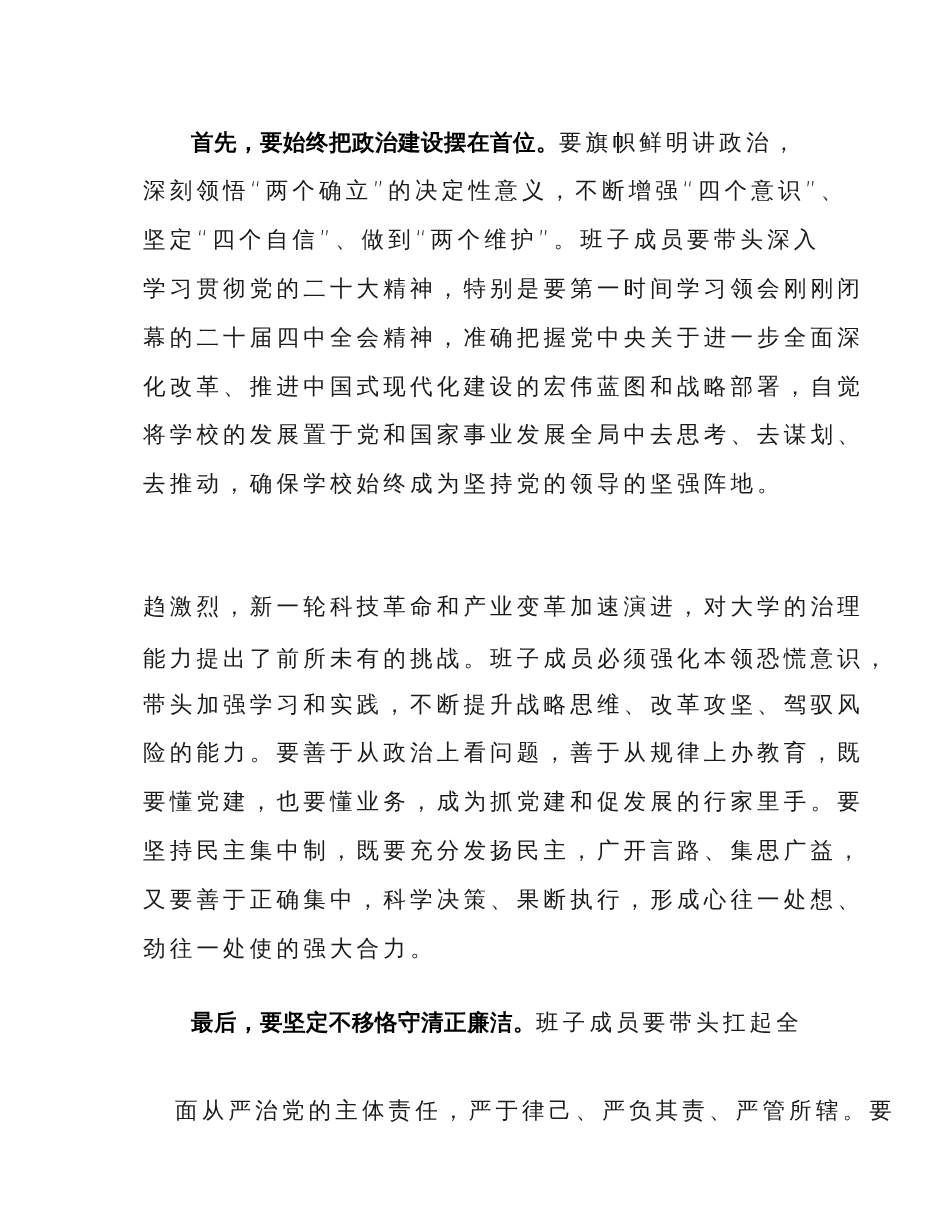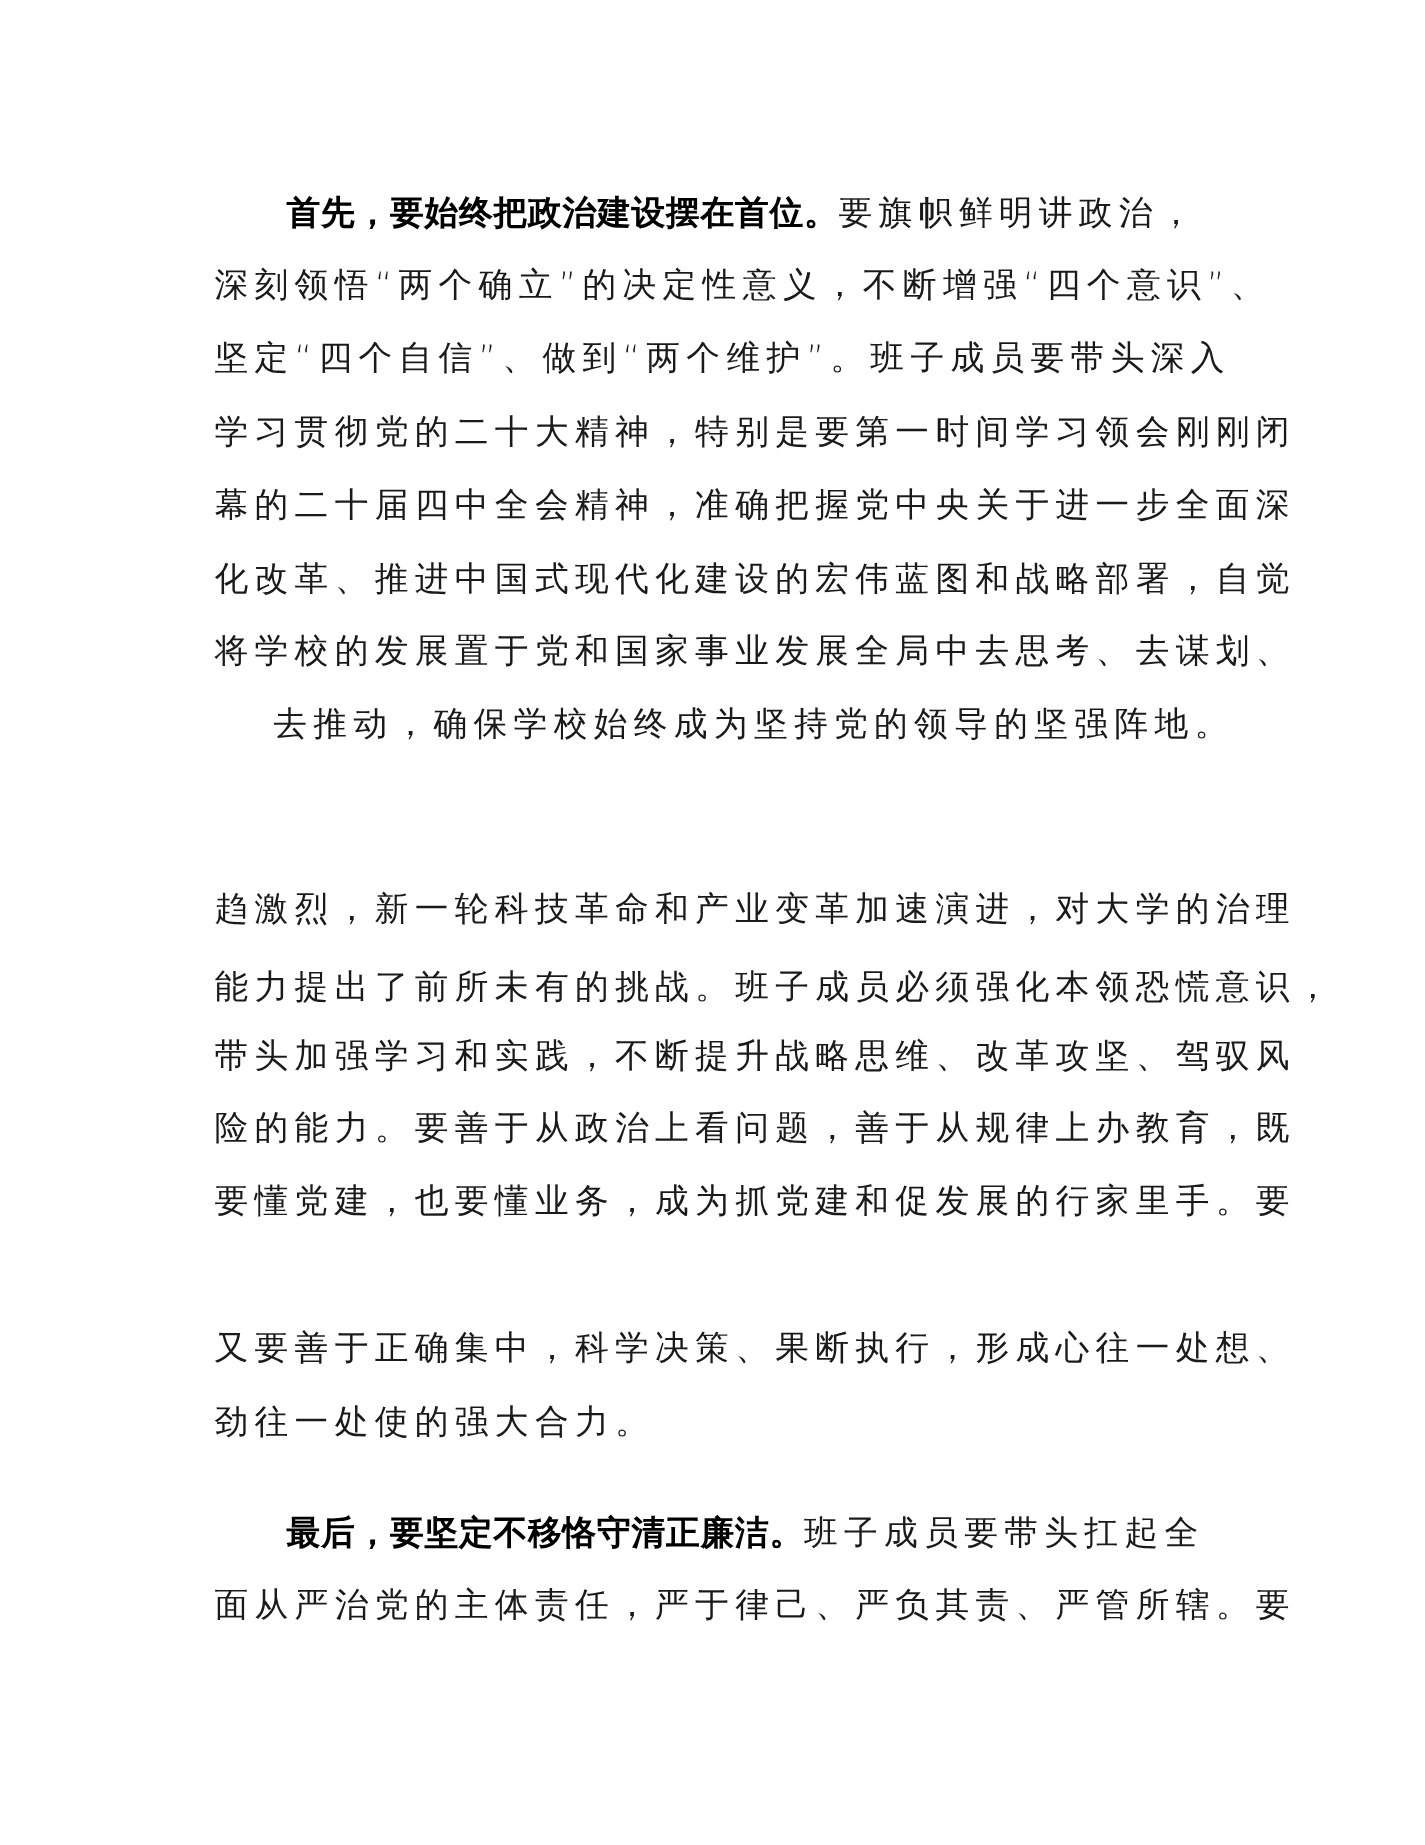"去推动，确保学校始终成为坚持党的领导的坚强阵地。" div.line { text-align: right -> none }
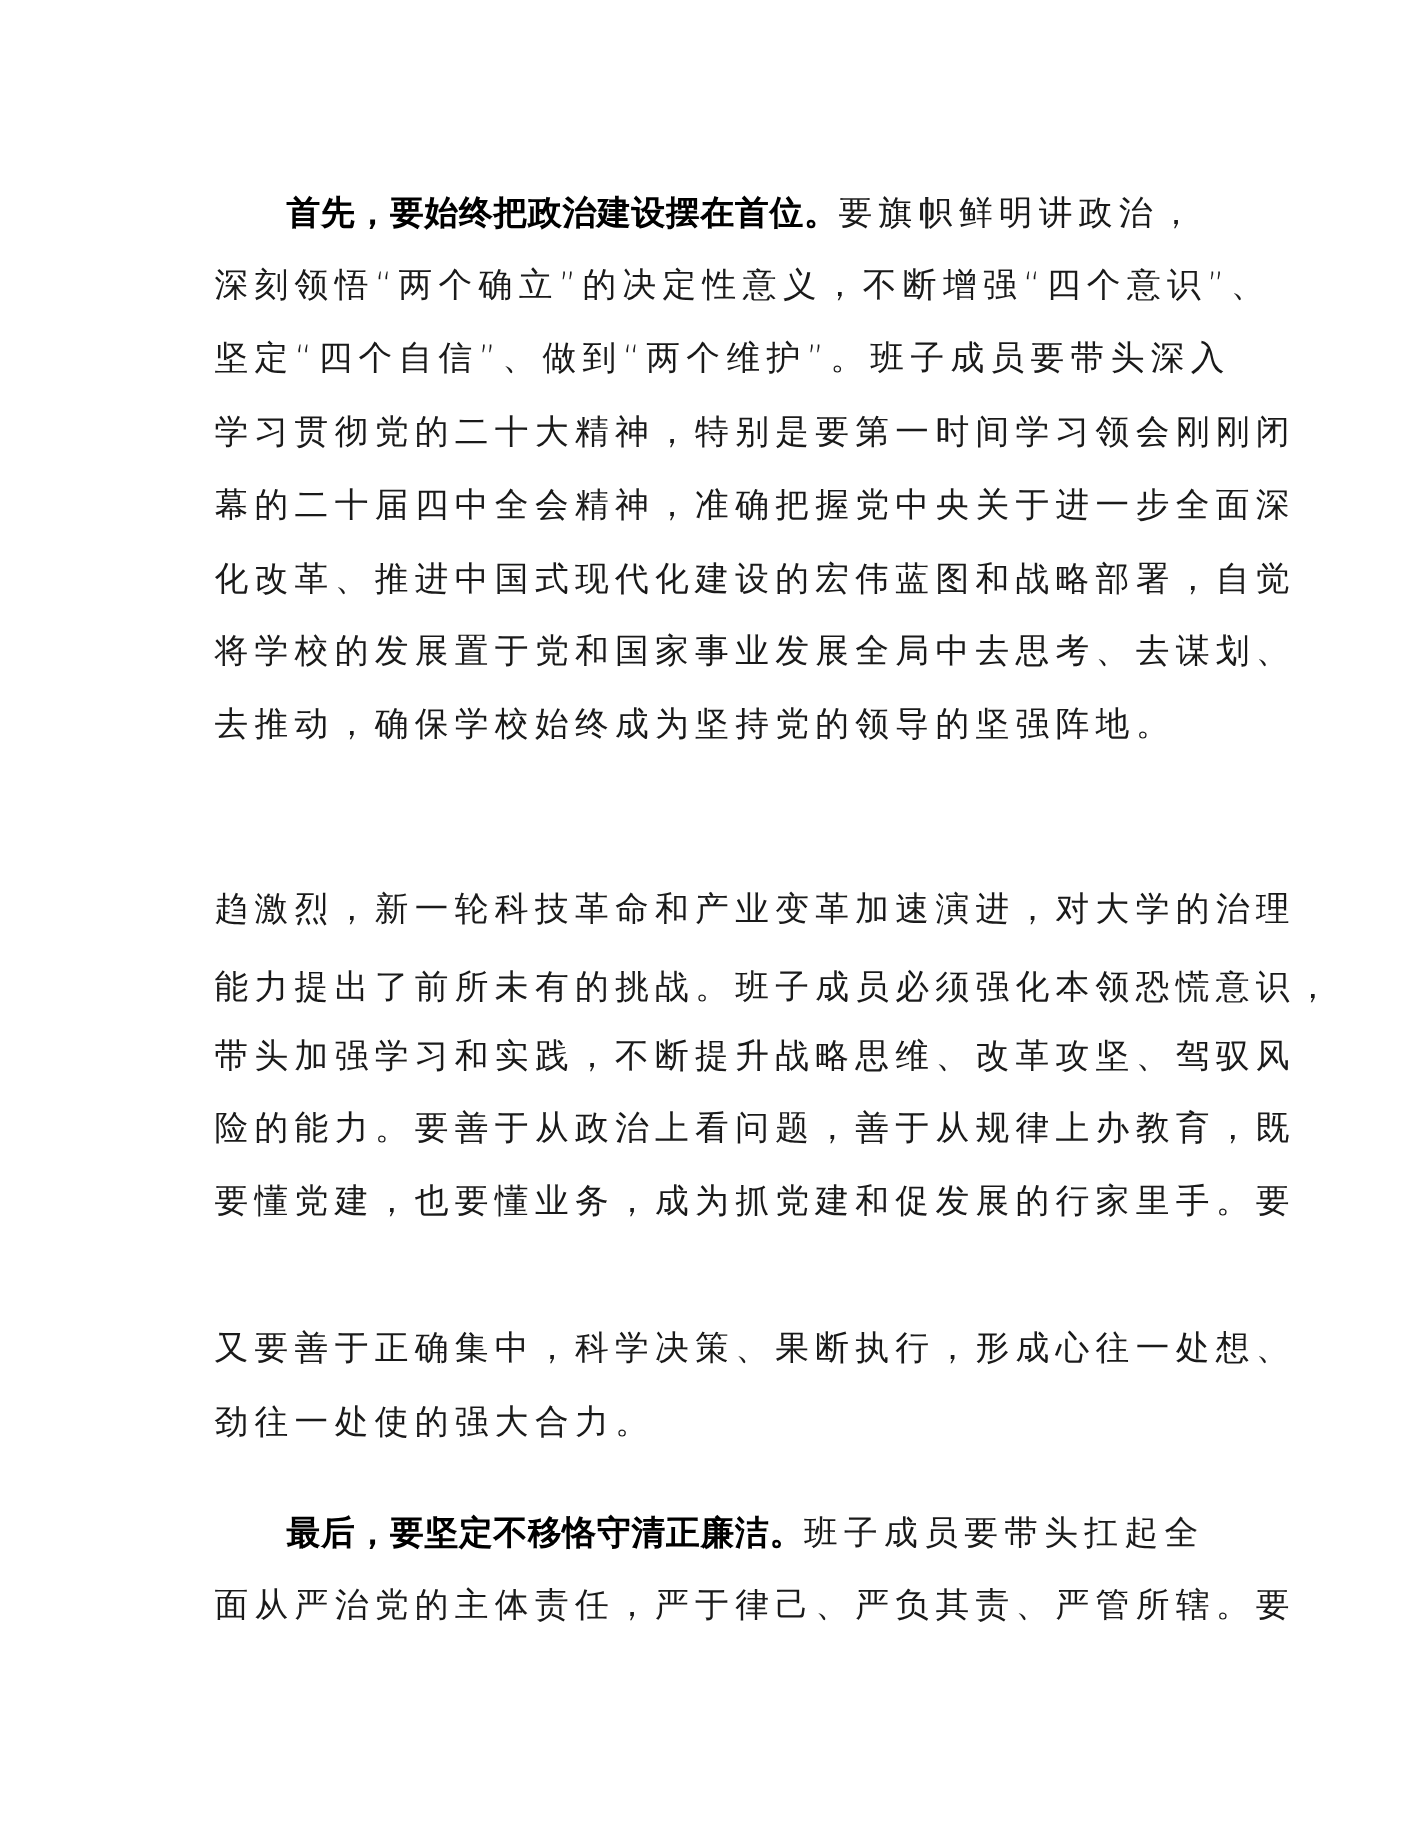"坚持民主集中制，既要充分发扬民主，广开言路、集思广益，" div.line { html: none -> <div> <span>坚持民主集中制，既要充分发扬民主，广开言路、集思广益，</span> </div> }
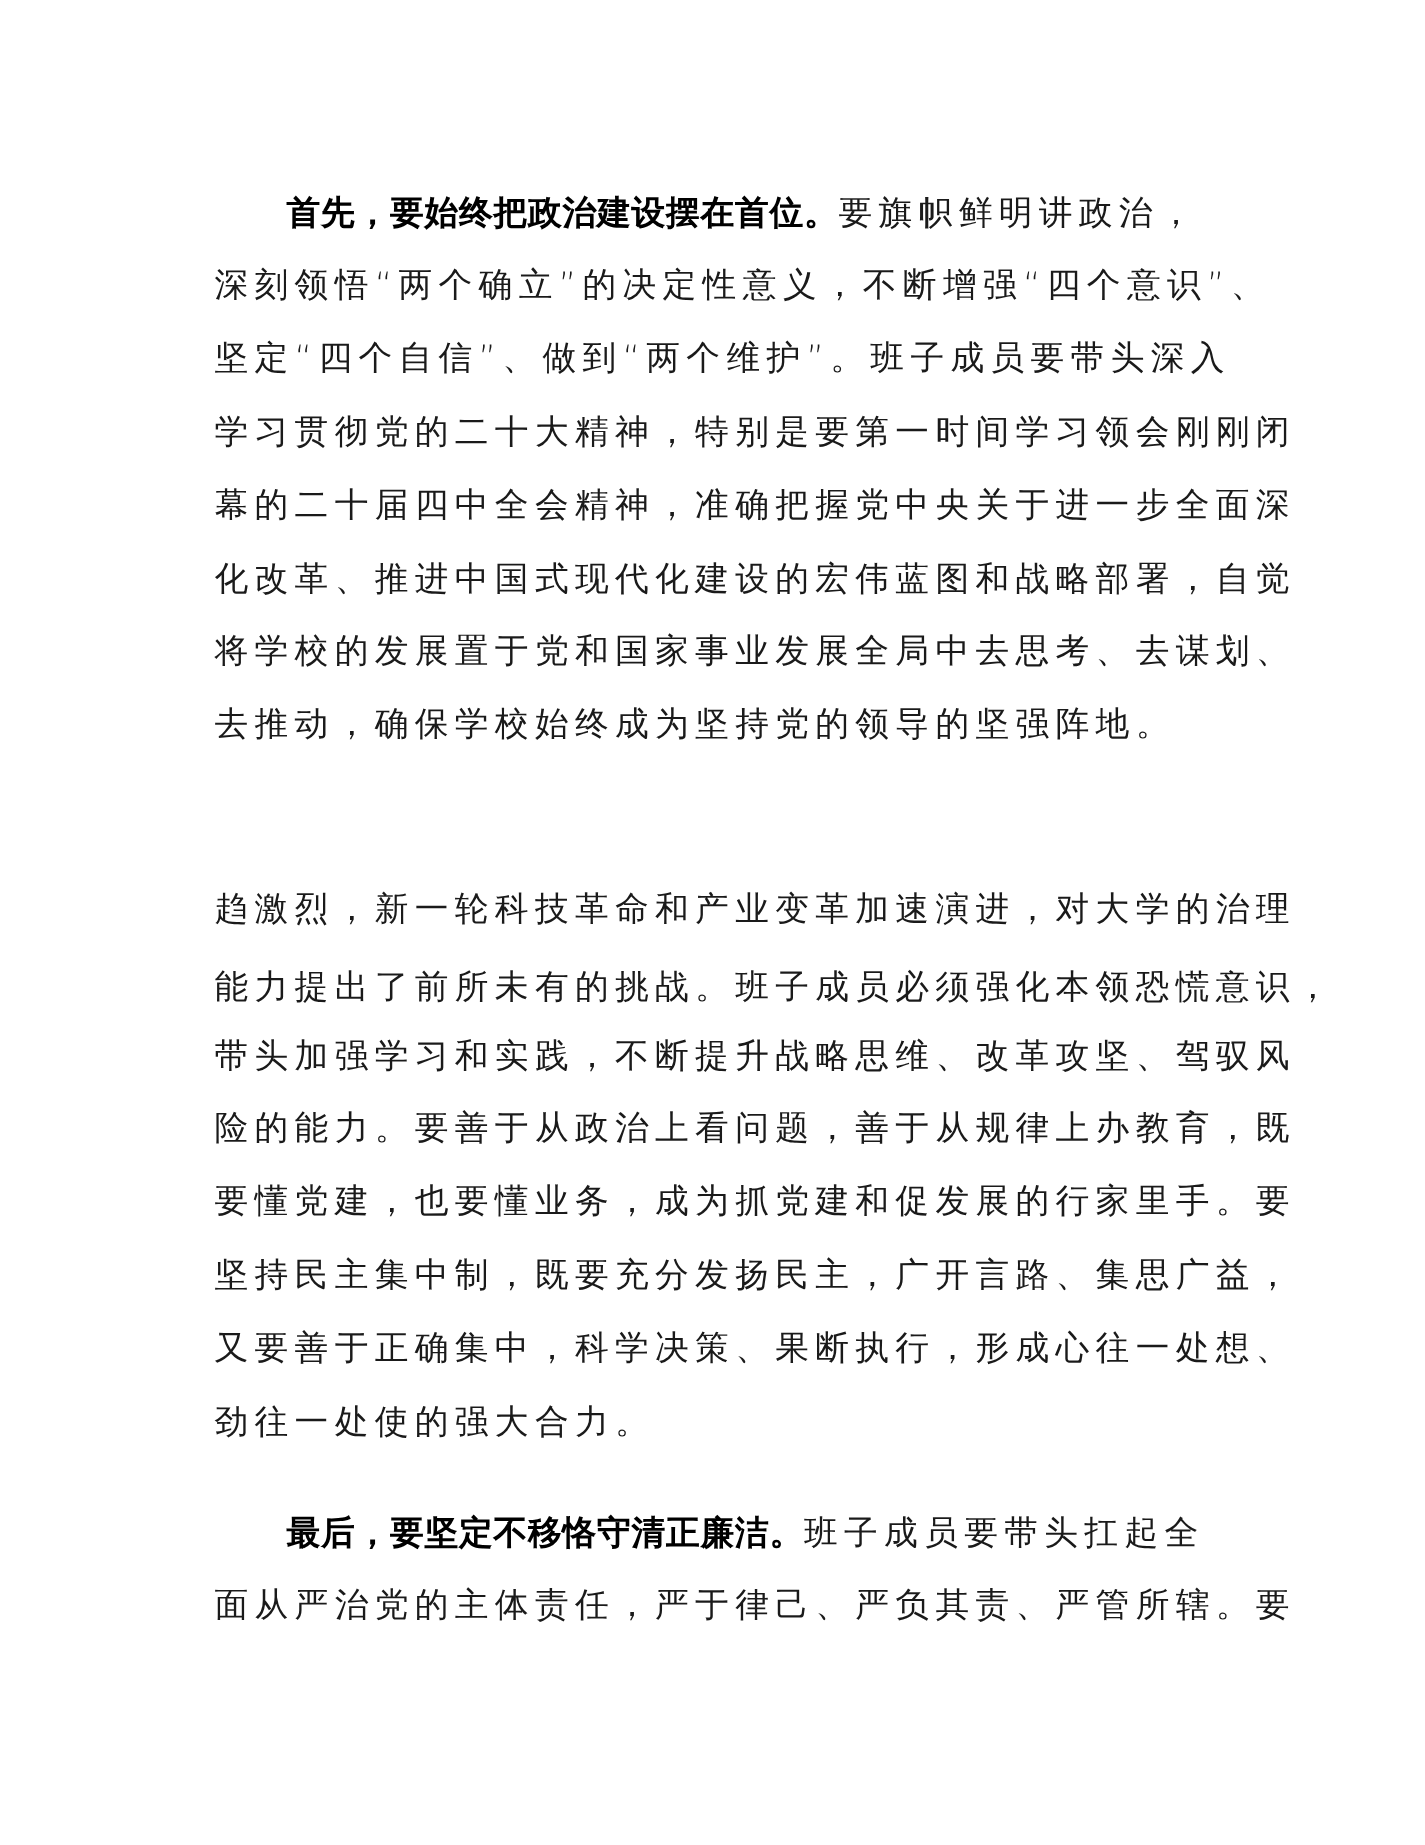"面从严治党的主体责任，严于律己、严负其责、严管所辖。要" div.line { margin-left: none -> 32px; top: 1050px -> 1090px }
